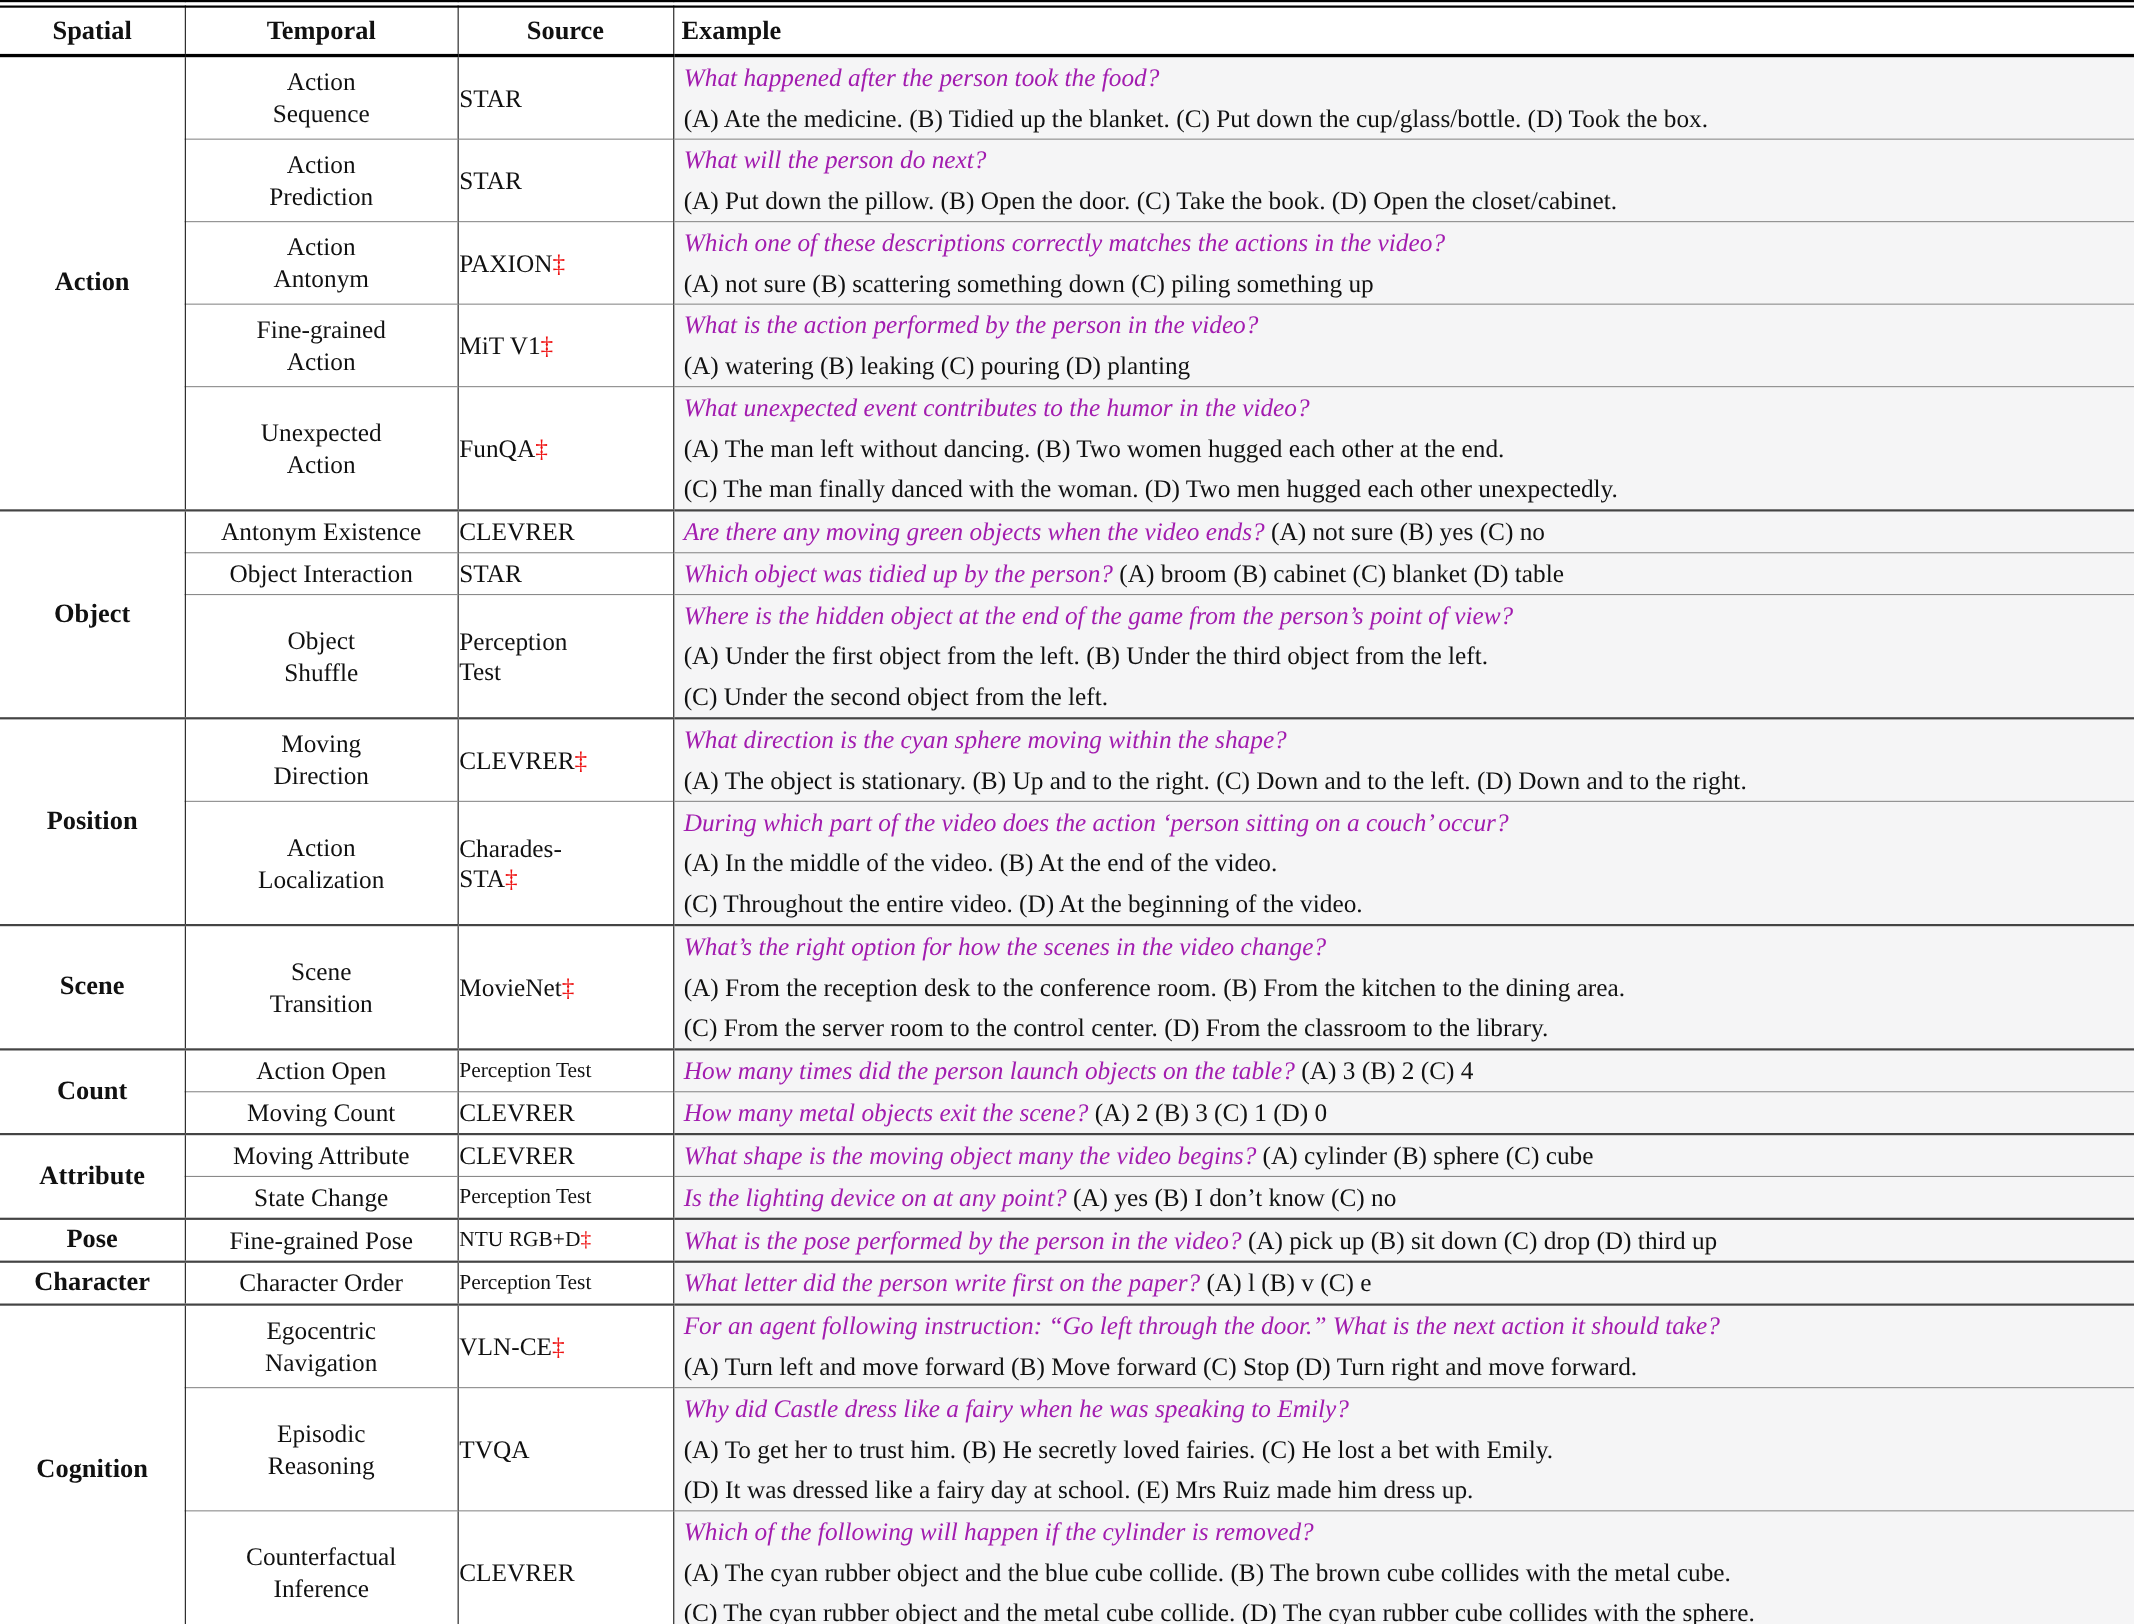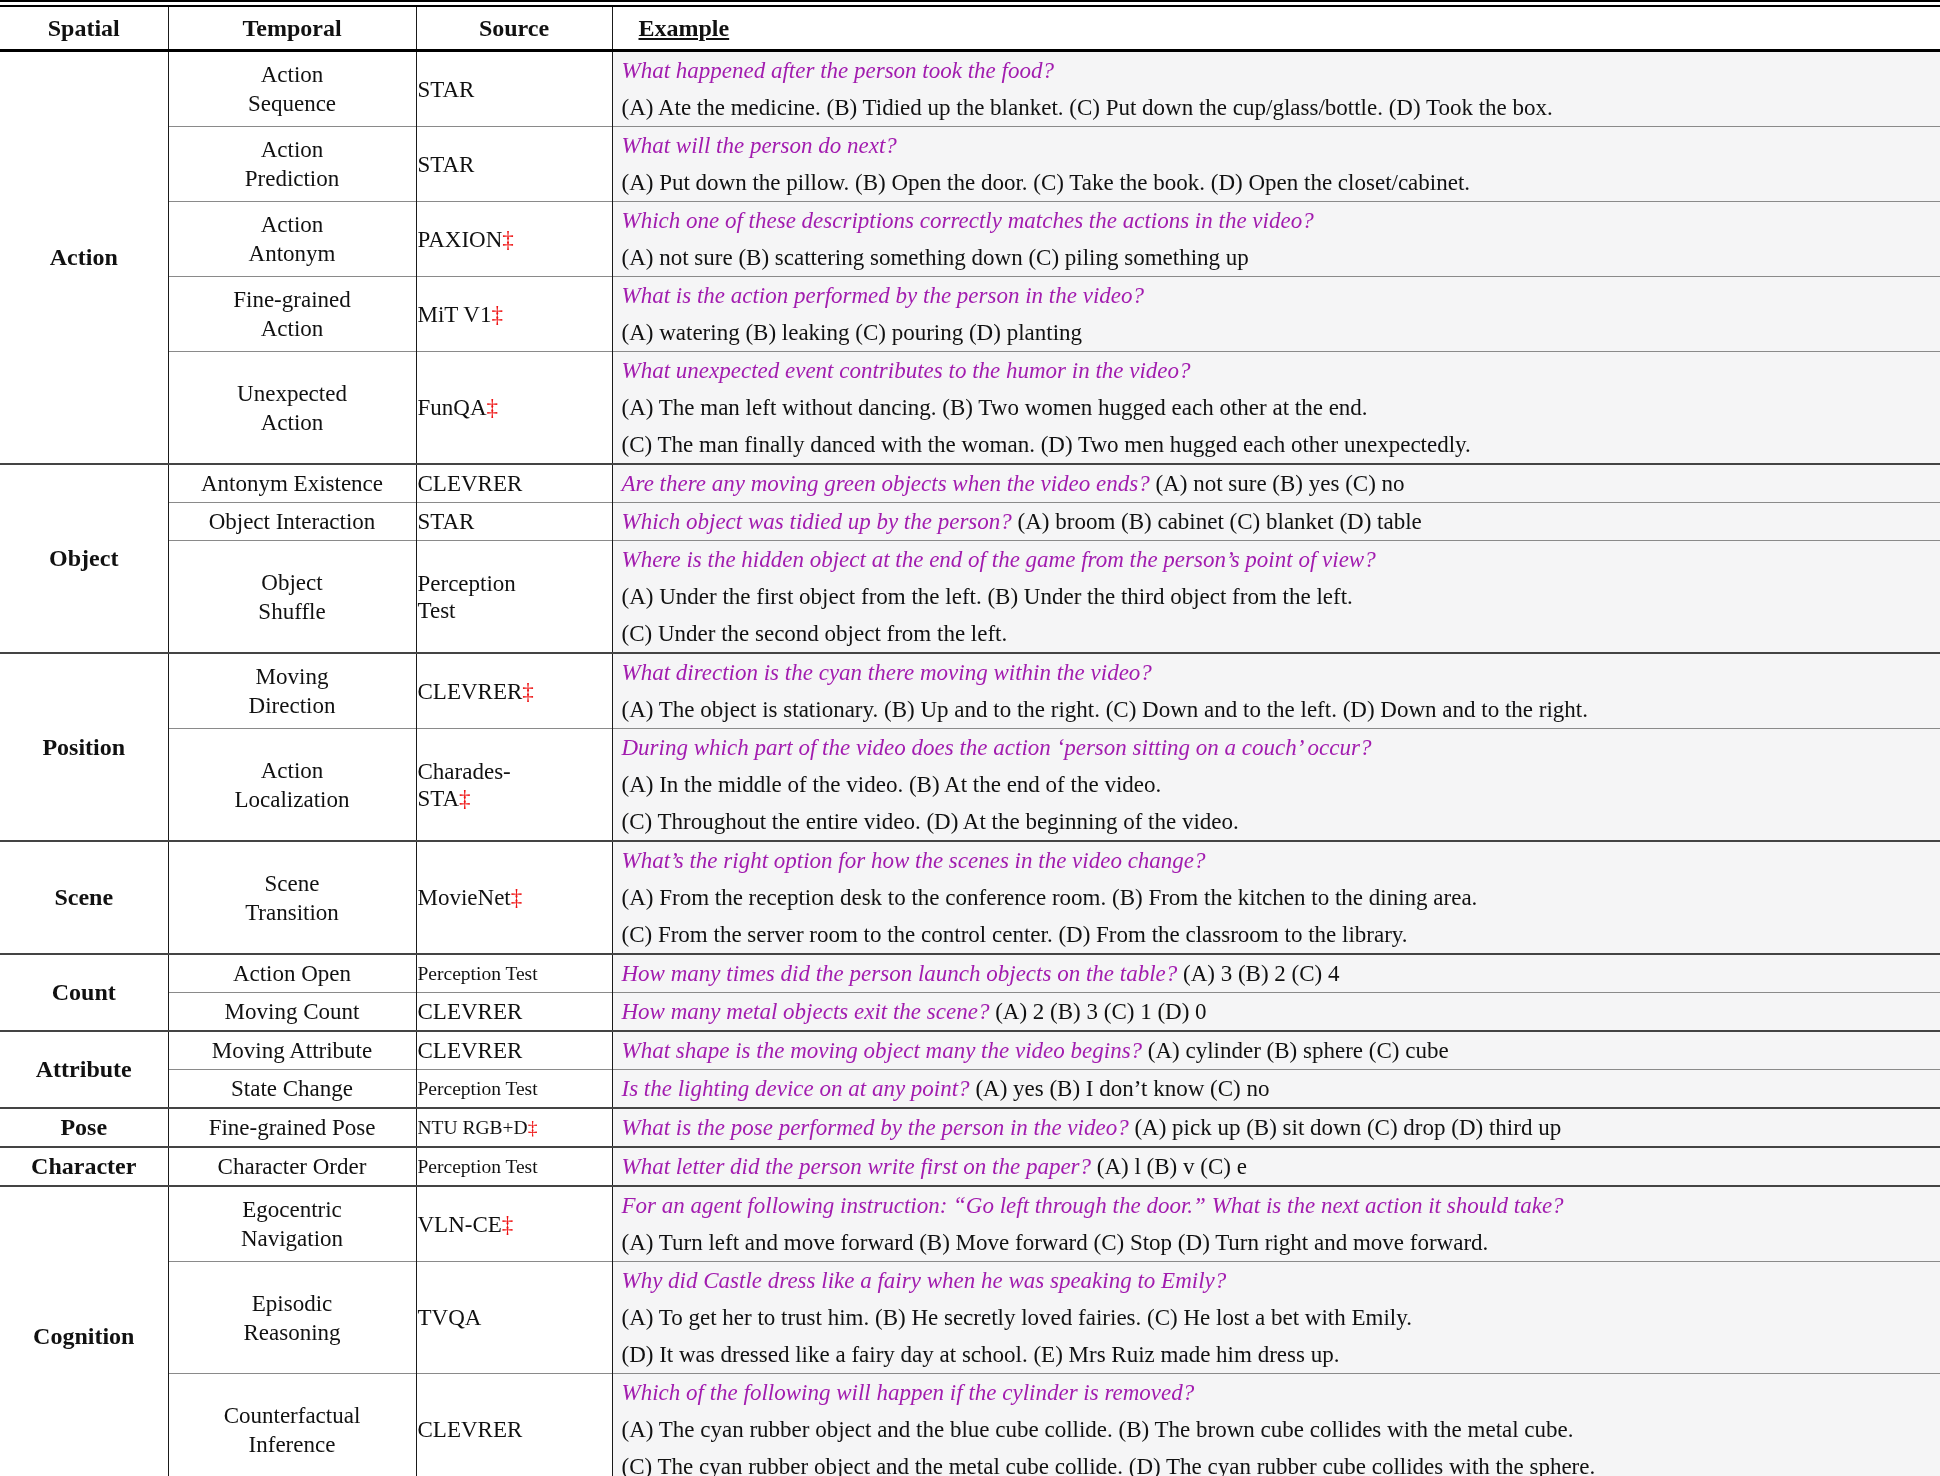"Example" th.hl { padding-left: 26px -> 7px; text-decoration: underline -> none }
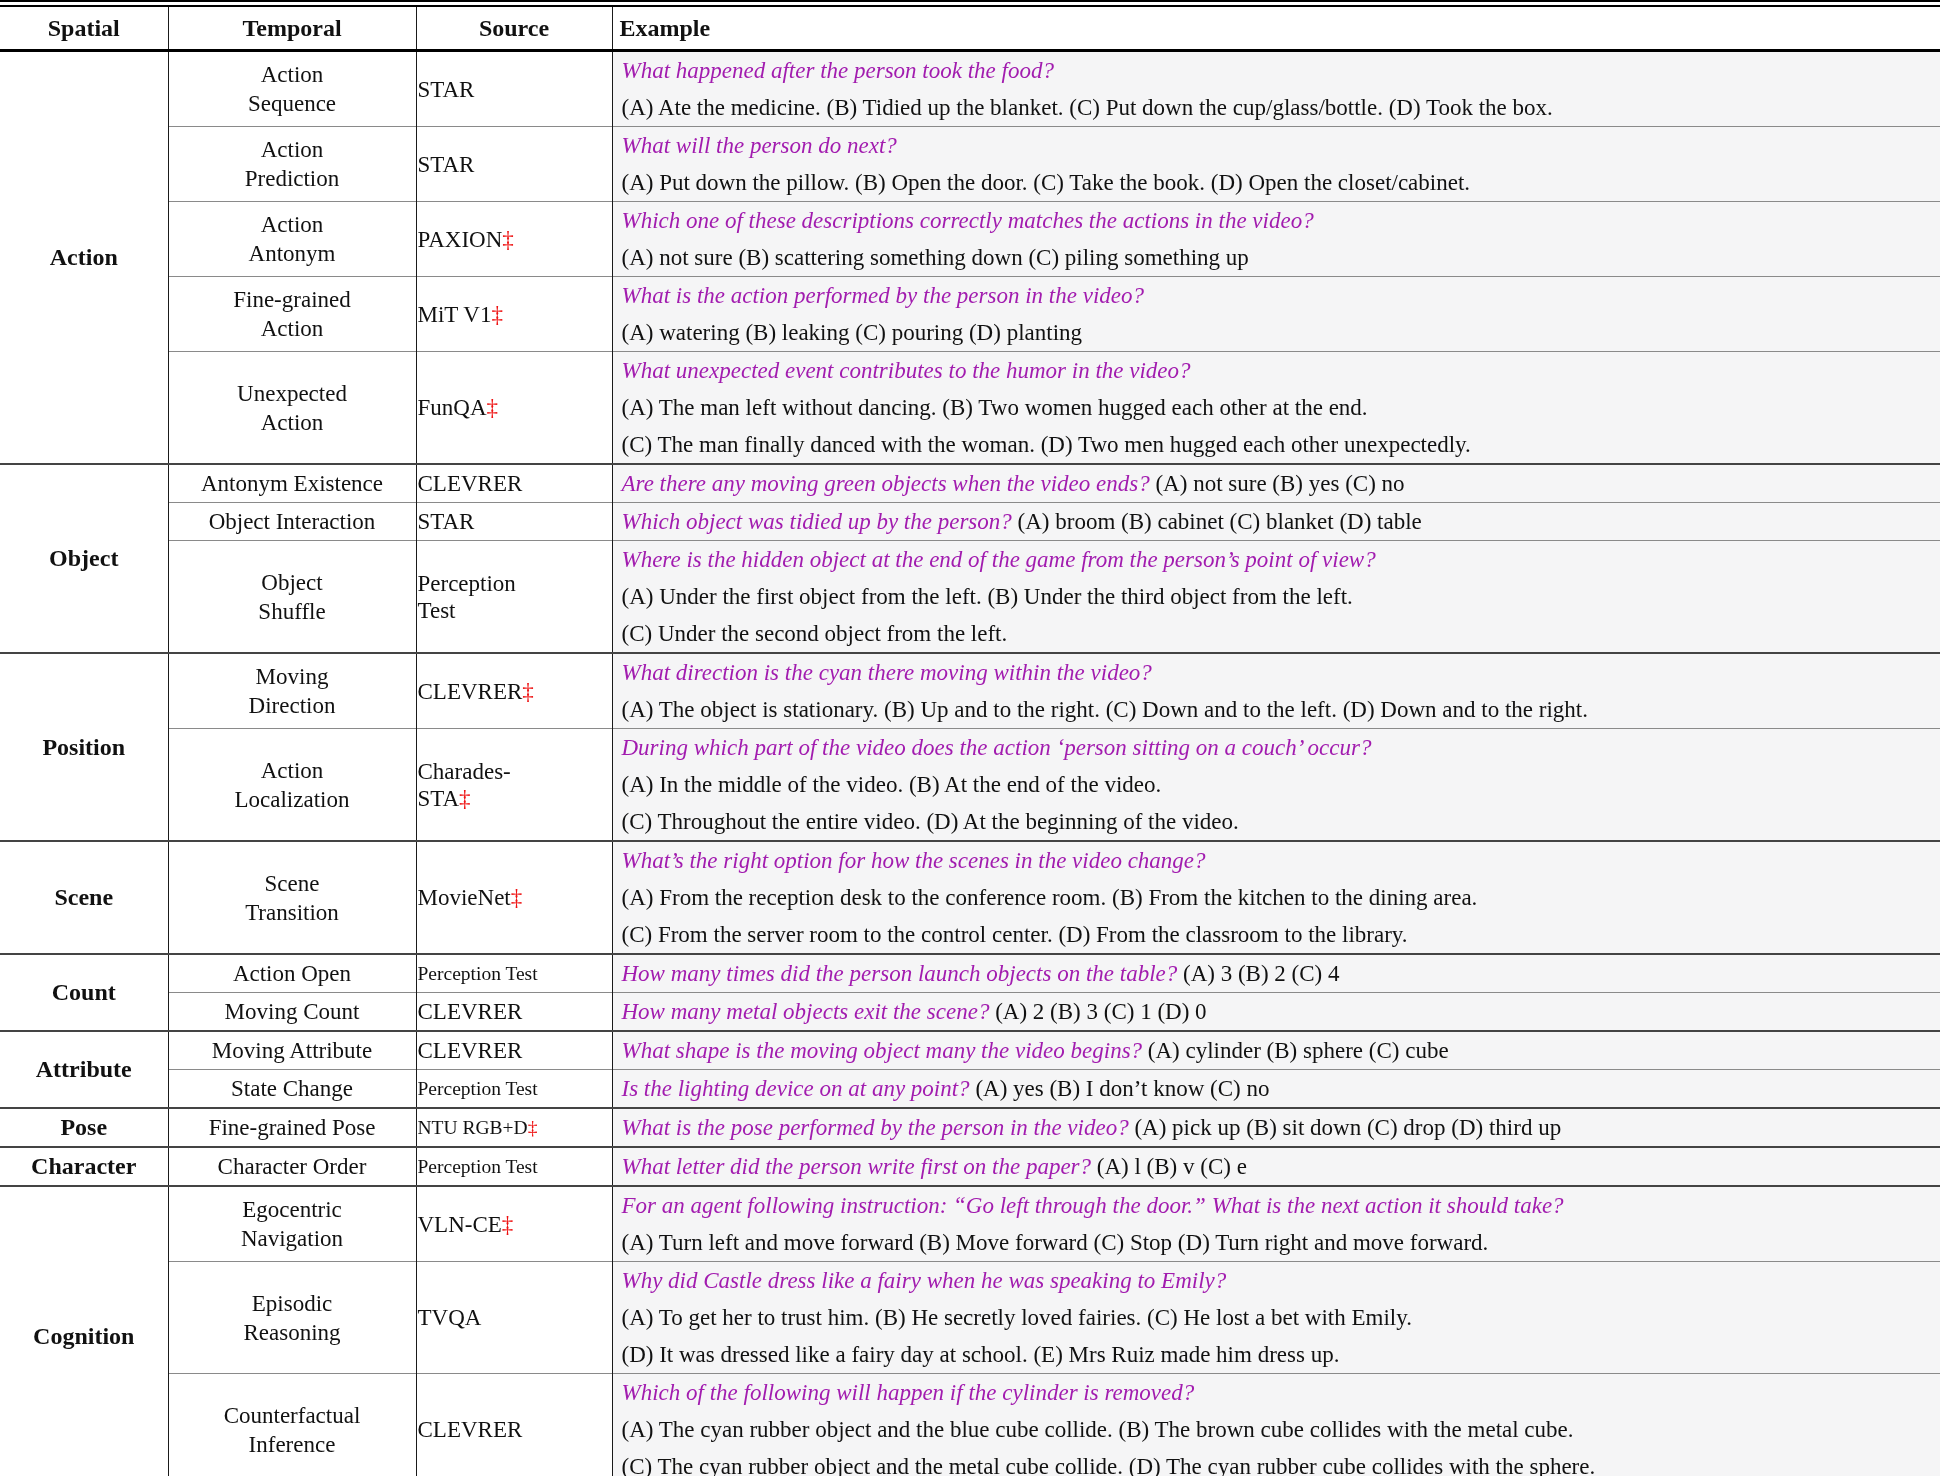"What direction is the cyan" span.q { text: there moving within the video -> sphere moving within the shape }
